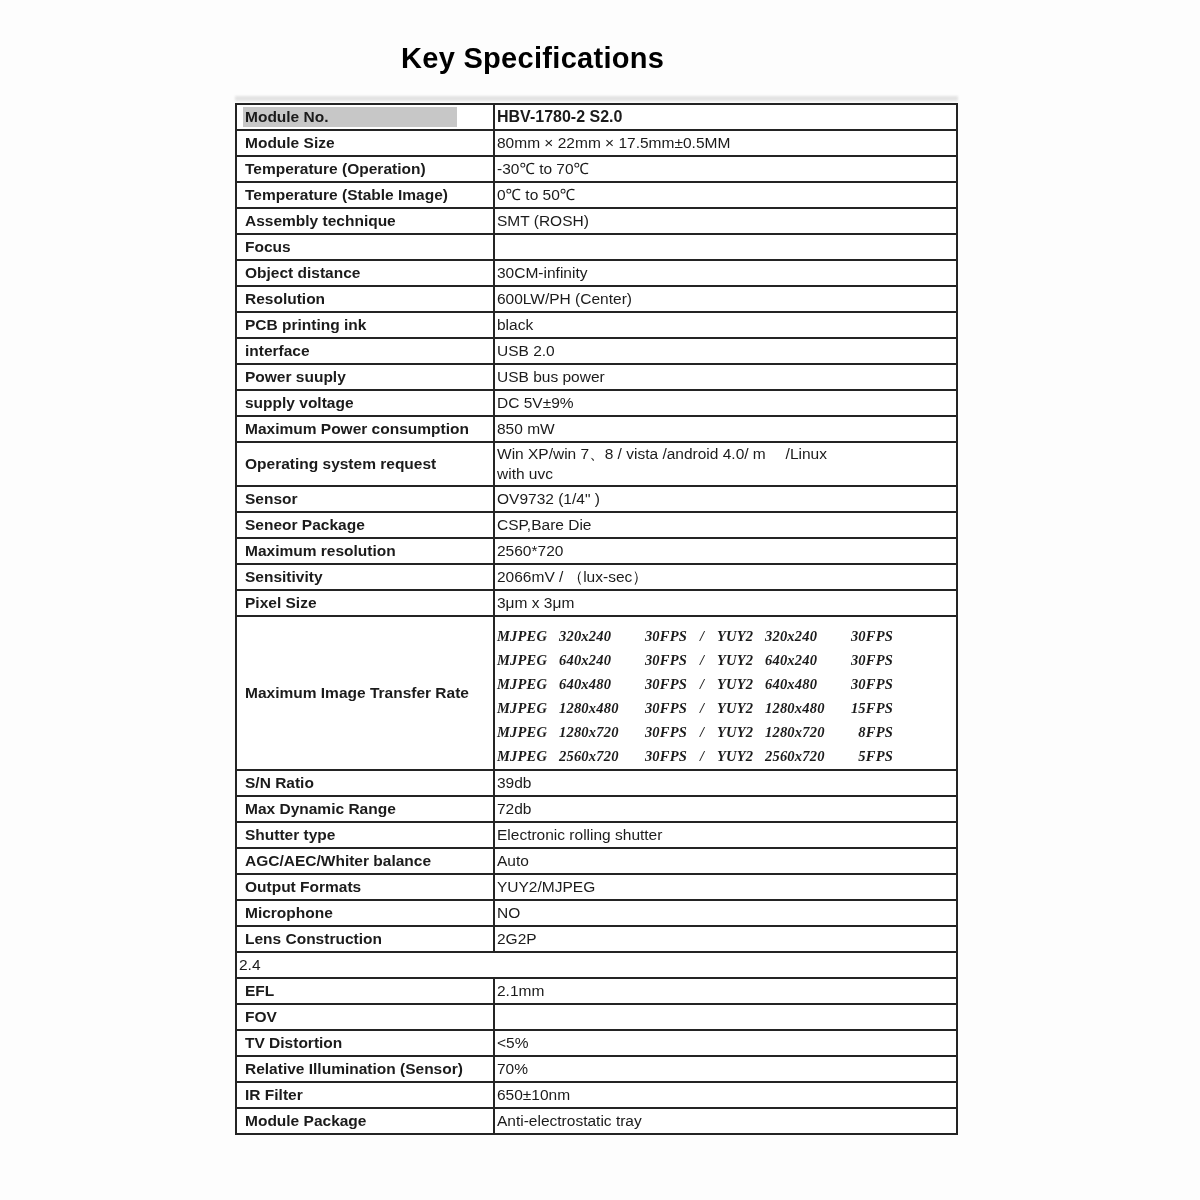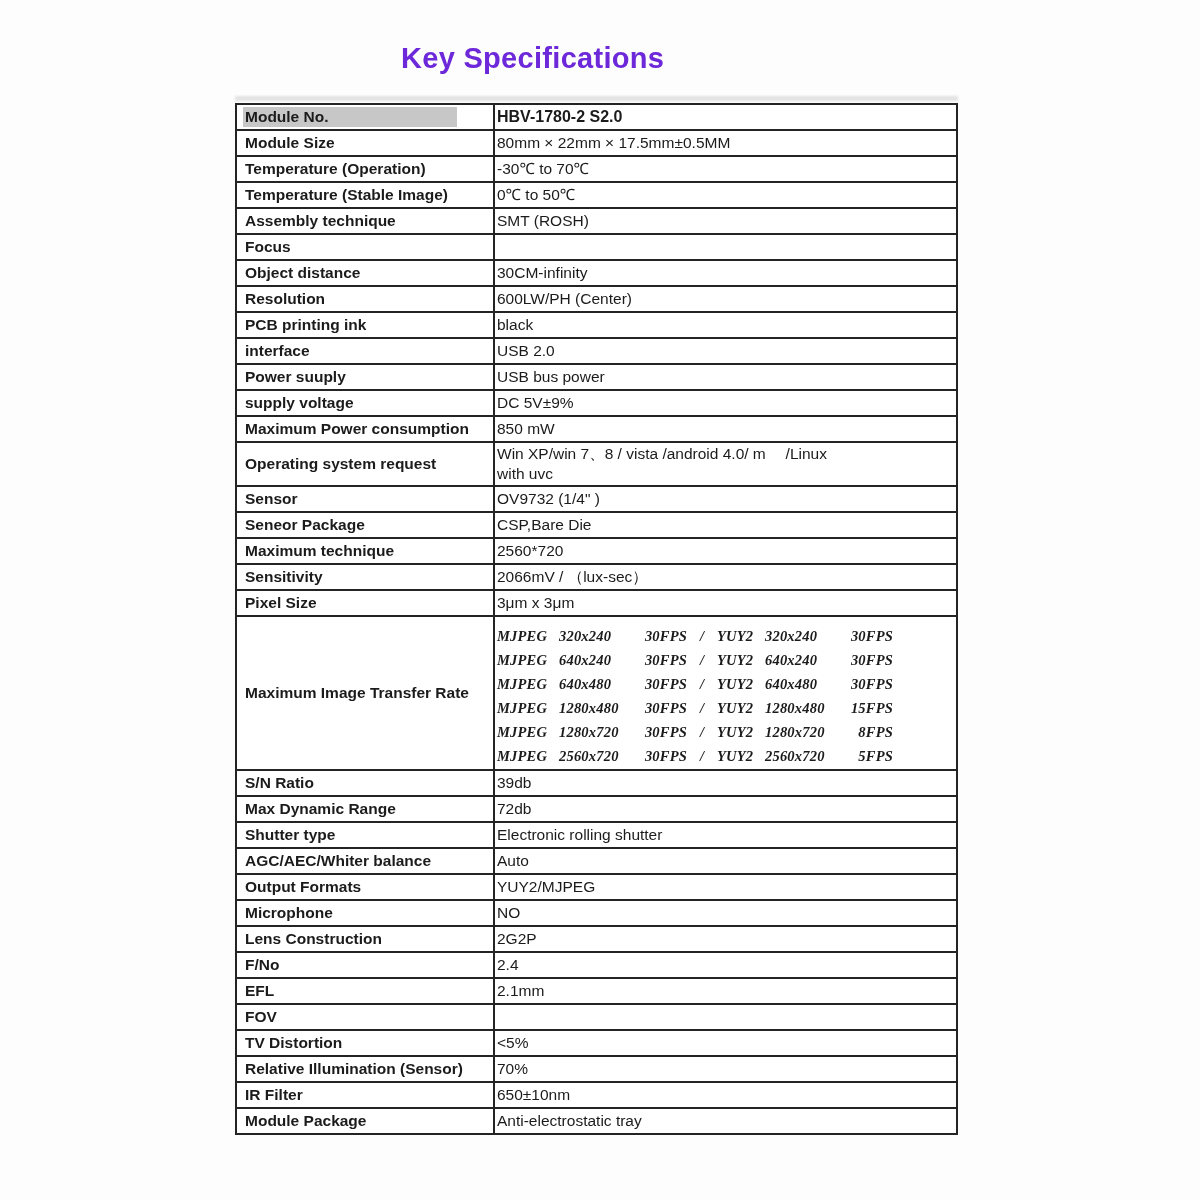"Key Specifications" .title { color: #6d28d9 -> #000000 }
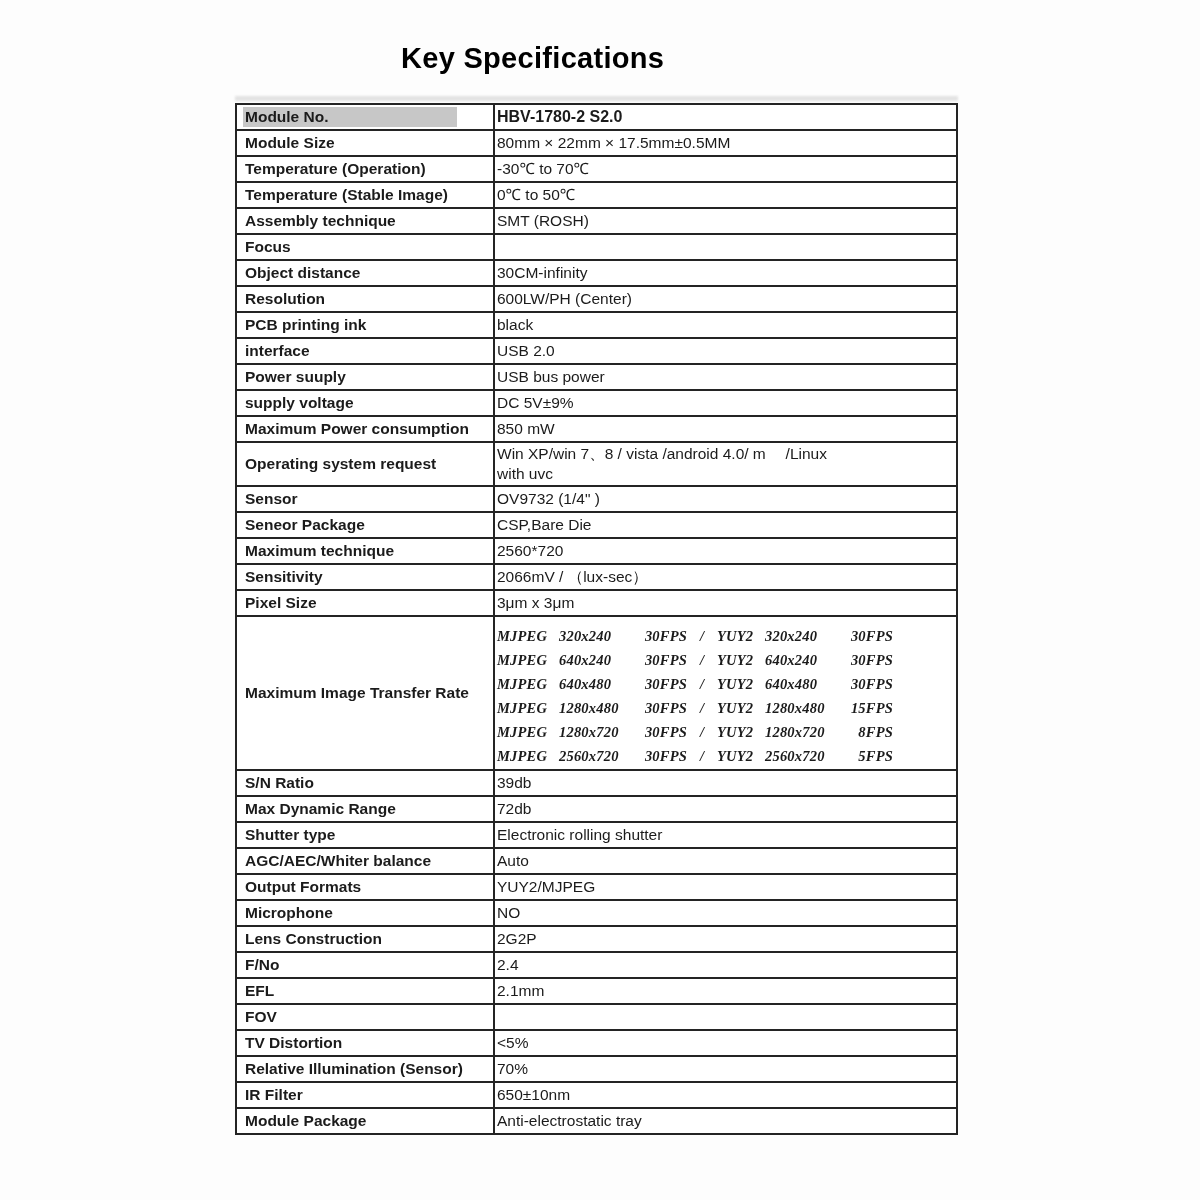"Maximum technique" span { text: technique -> resolution }
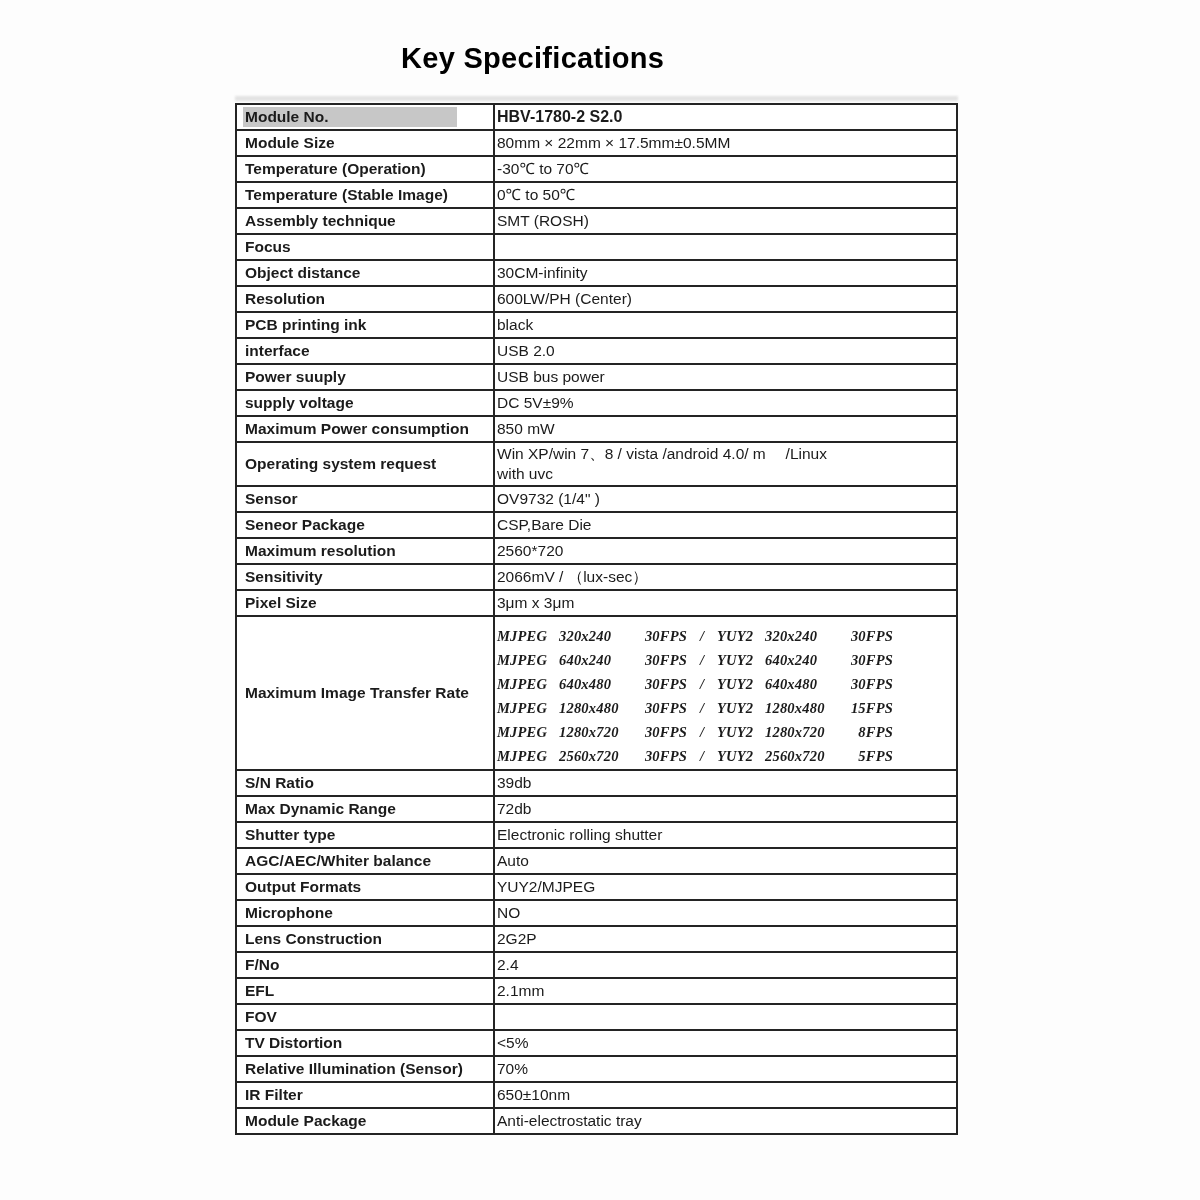"F/No" div.cell-label { html: <div> <span>F/No</span> </div> -> none }
